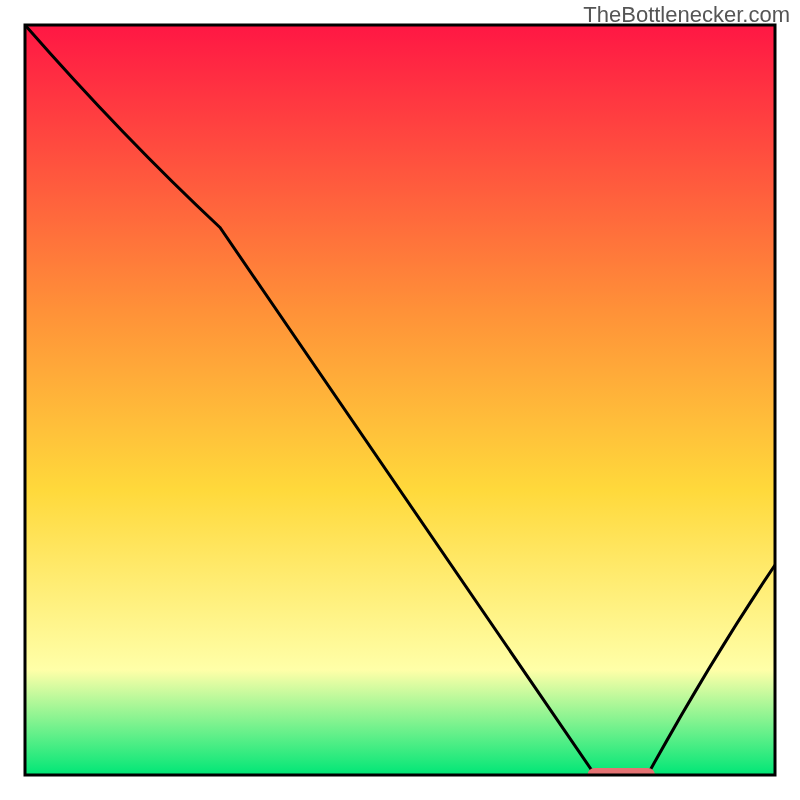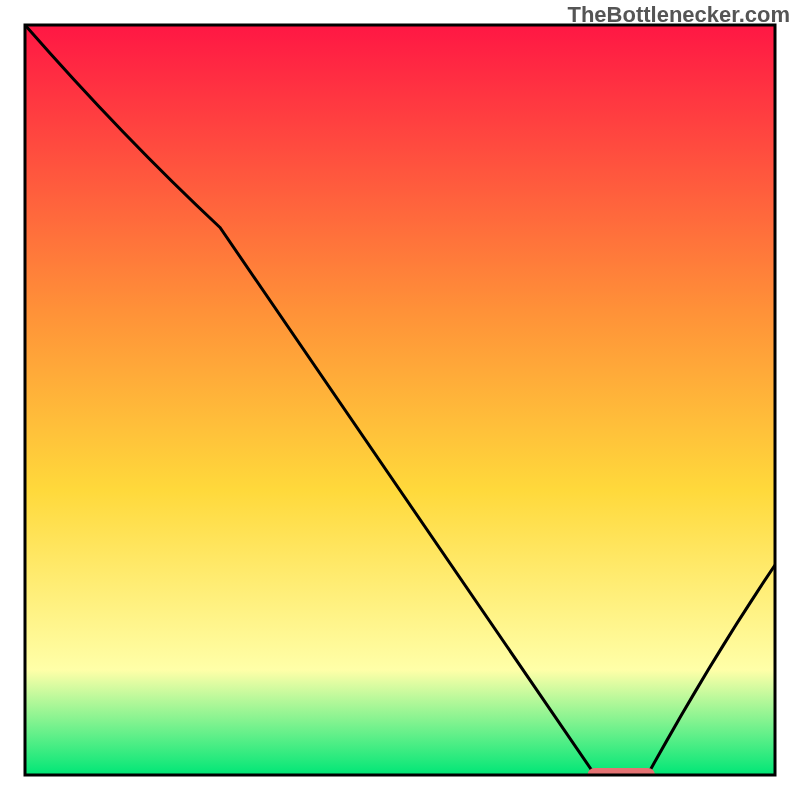"TheBottlenecker.com" .watermark { font-weight: 700 -> 400 }
